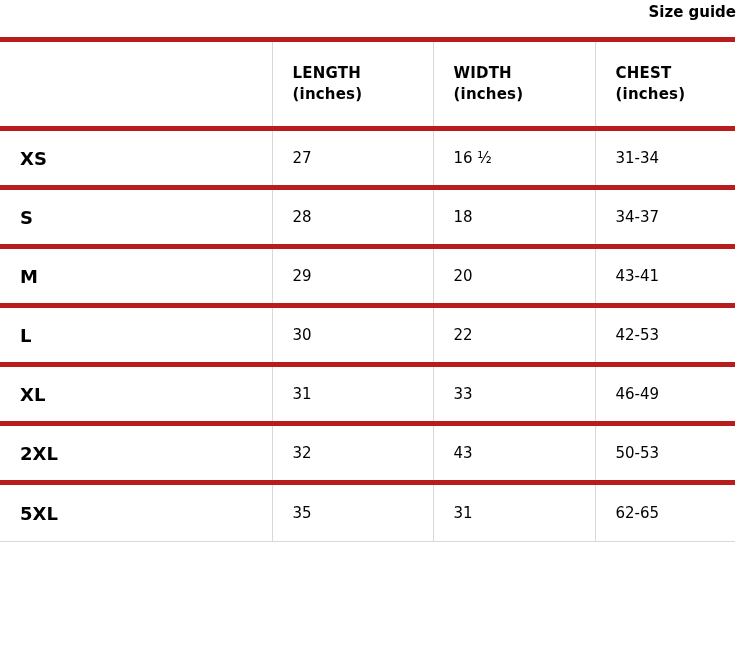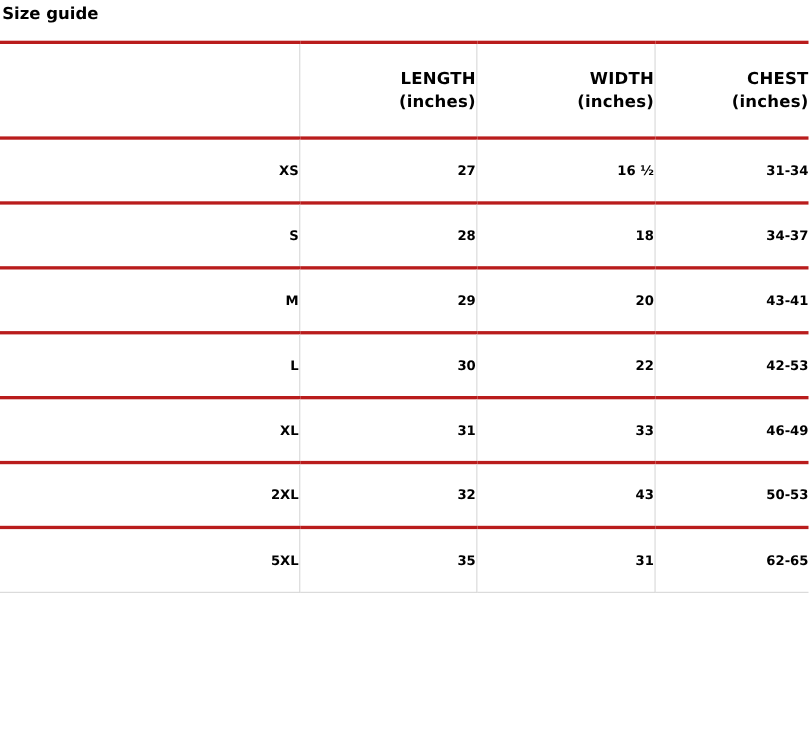"Size guide" .page-title { text-align: none -> right }
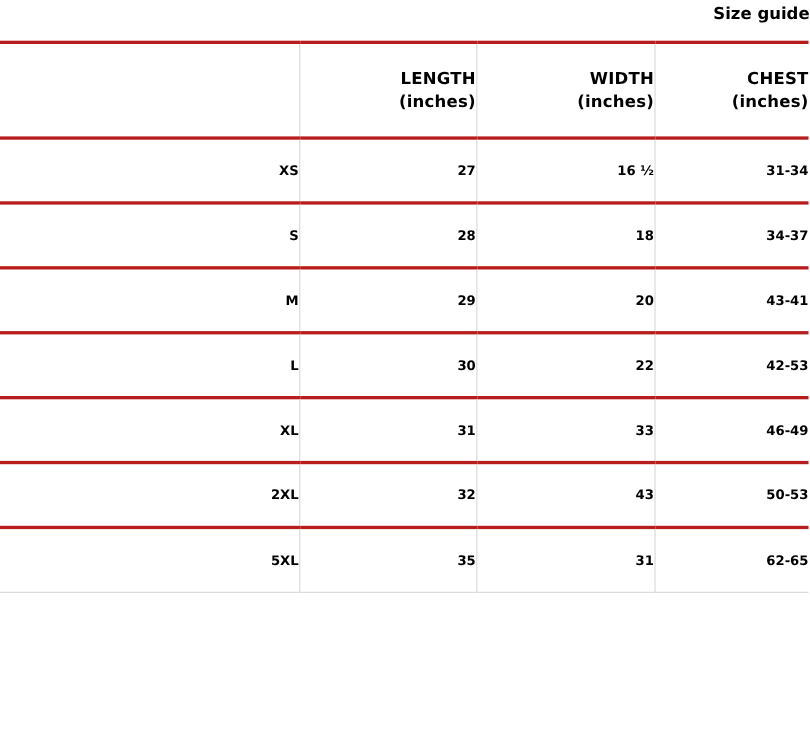"LENGTH" table.size-table th, table.size-table td { border-top: 3px solid #b91c1c -> 5px solid #b91c1c; text-align: right -> left }
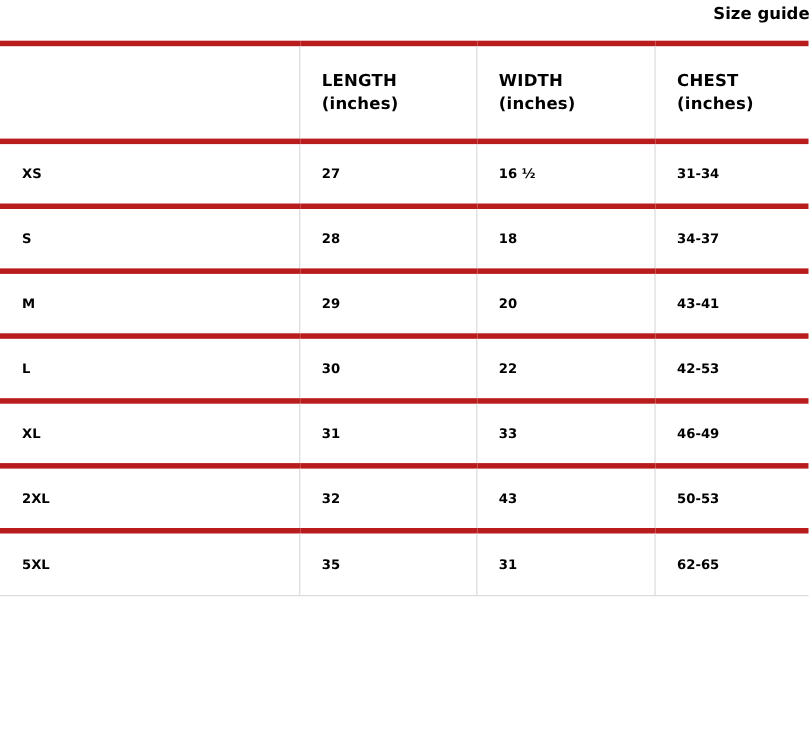"XS" table.size-table tbody th { font-size: 12px -> 18px }
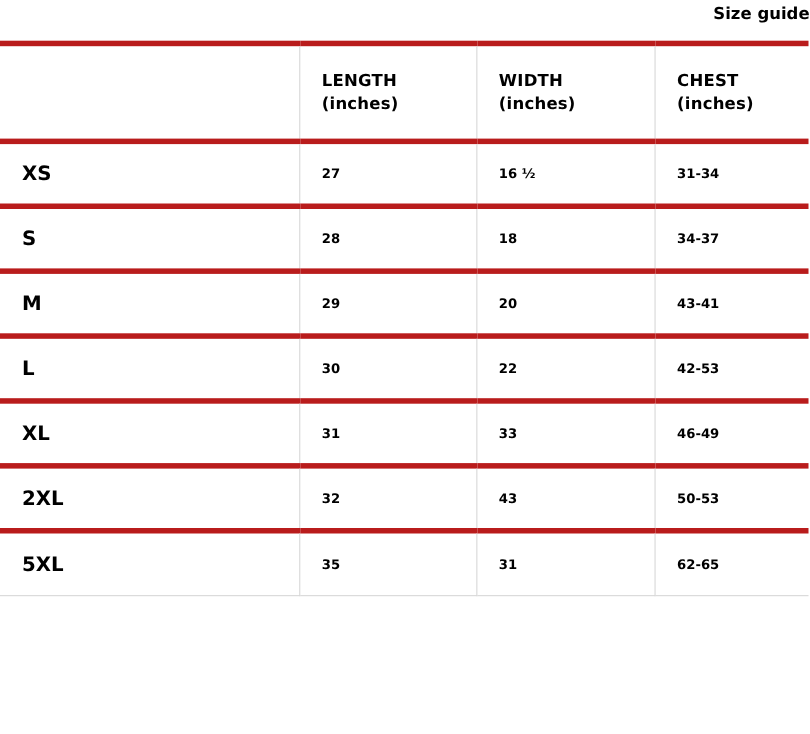"27" table.size-table tbody td { font-size: 12px -> 15px; font-weight: bold -> normal }
